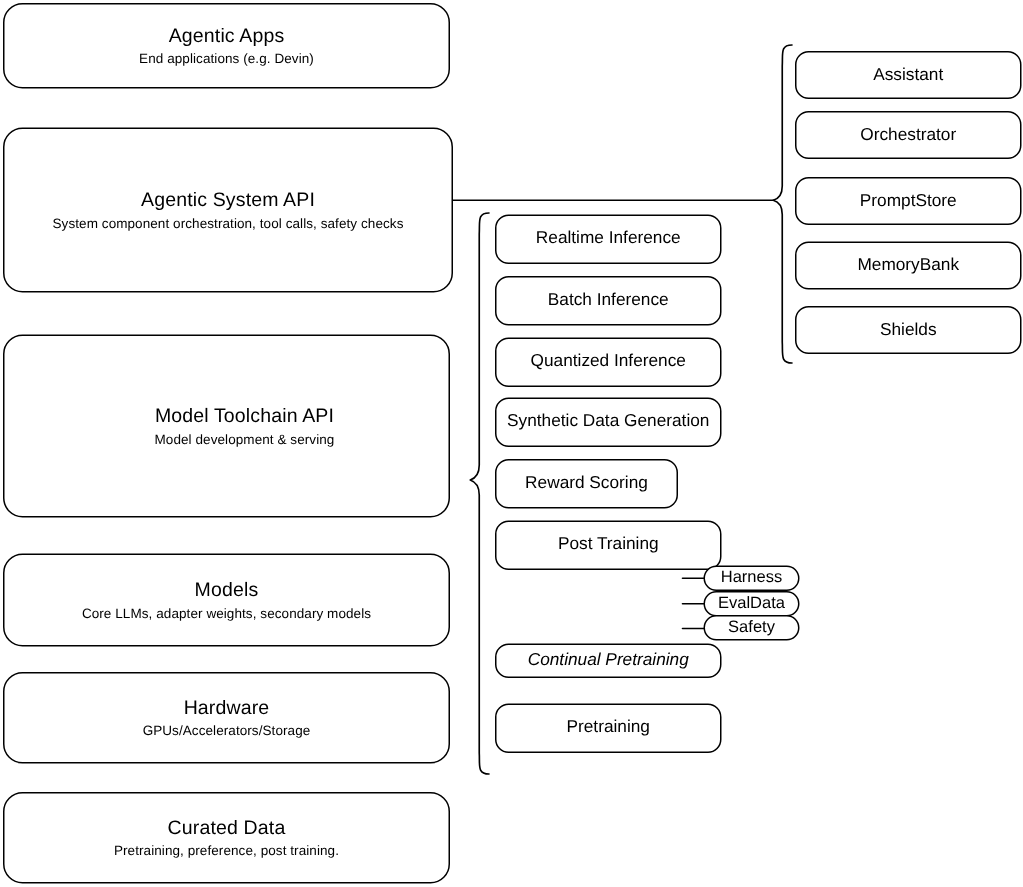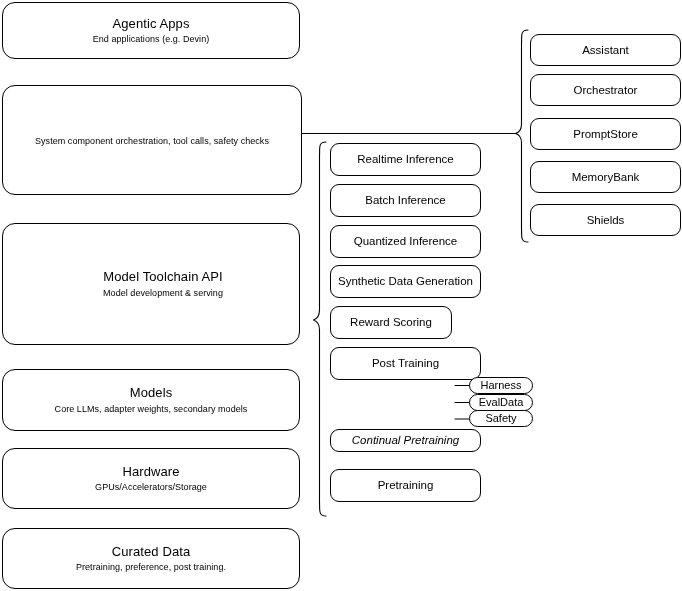"Agentic System API" div.layer-title { html: none -> <div>Agentic System API</div> }
